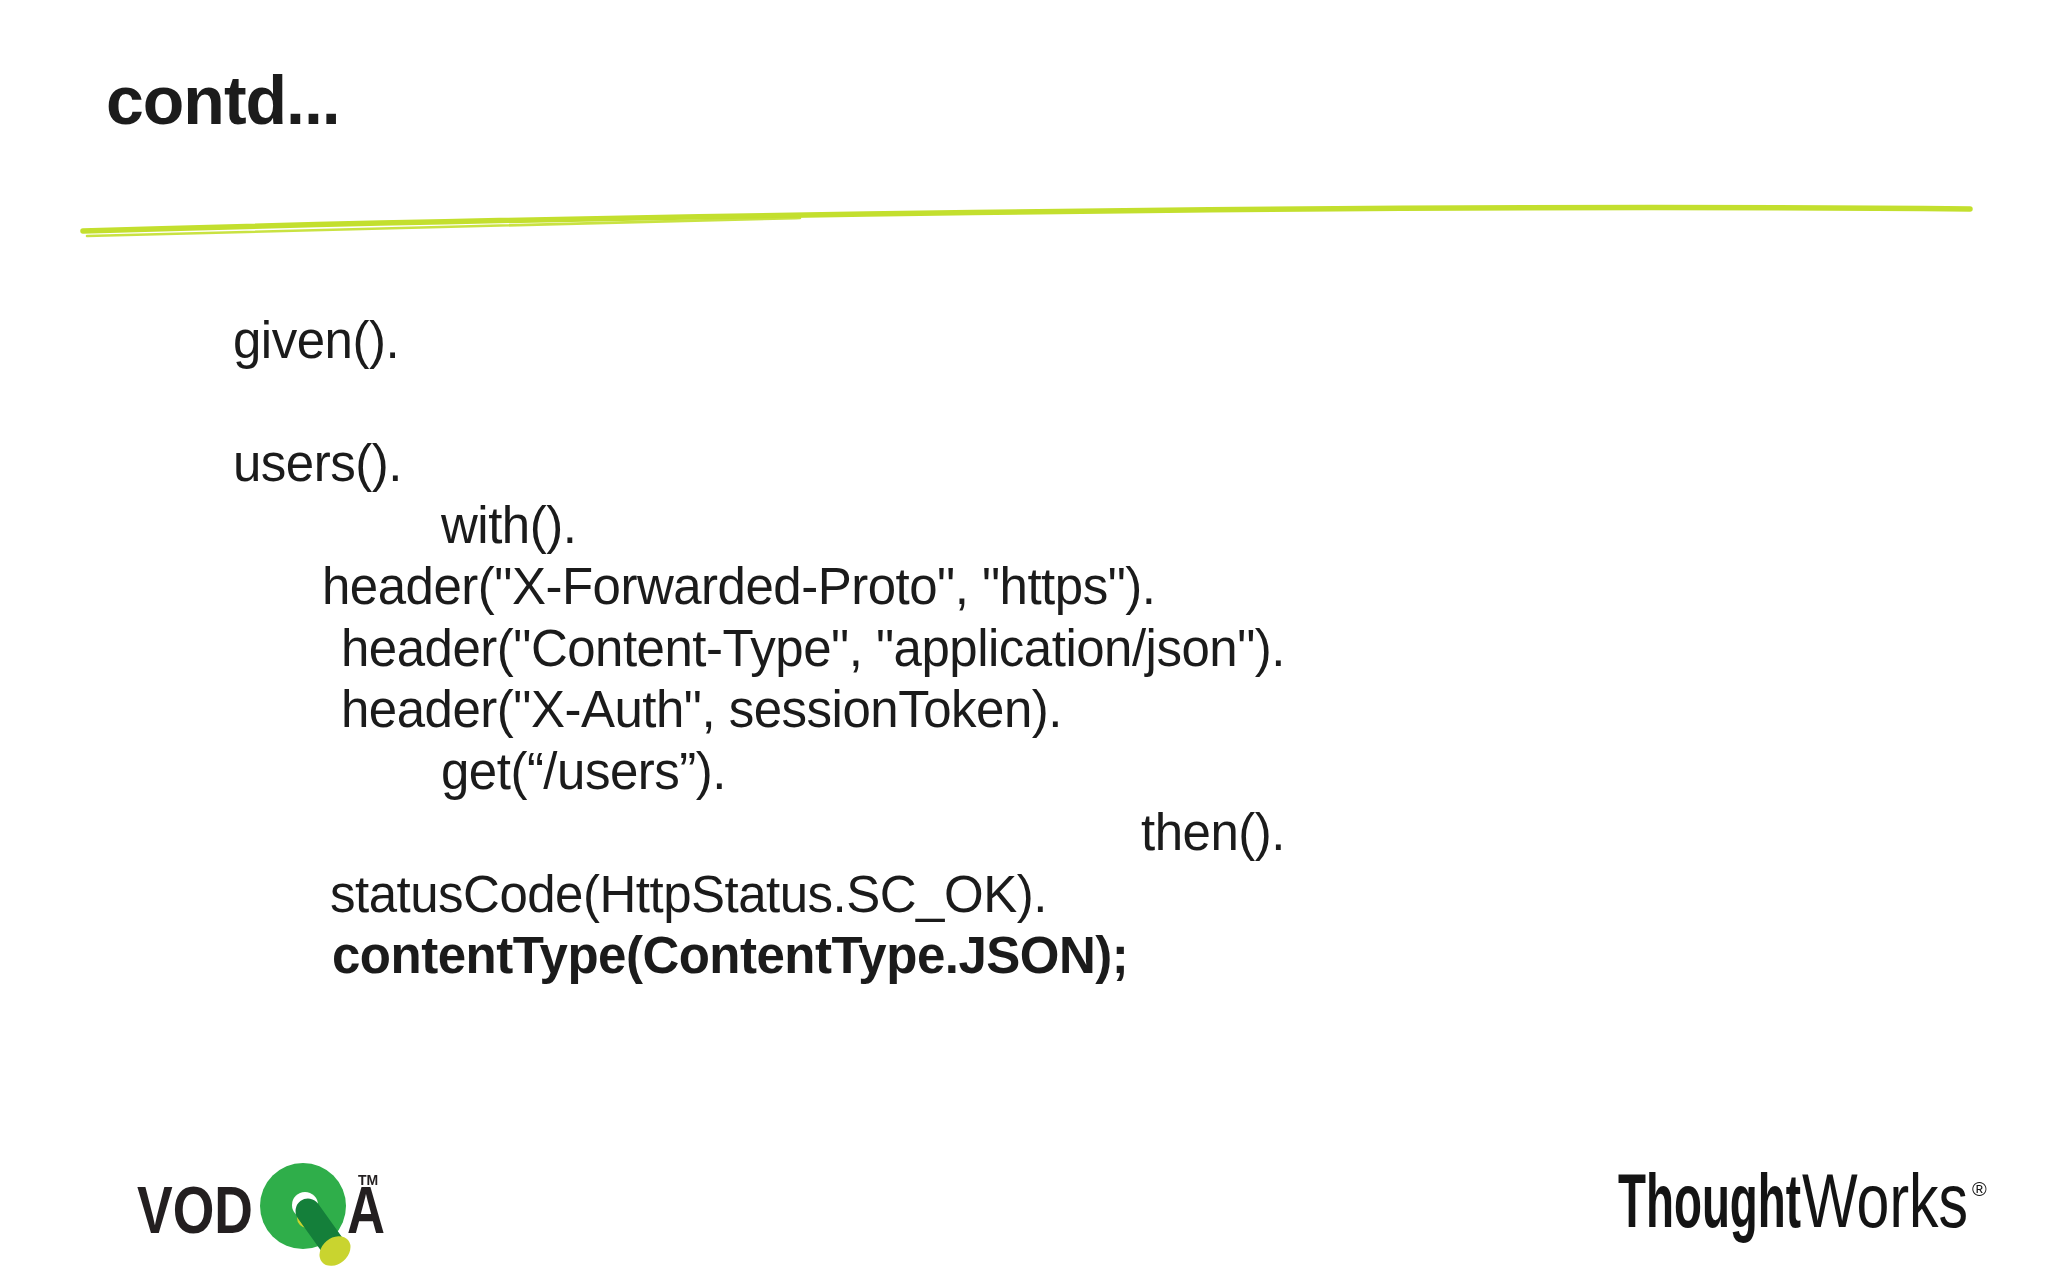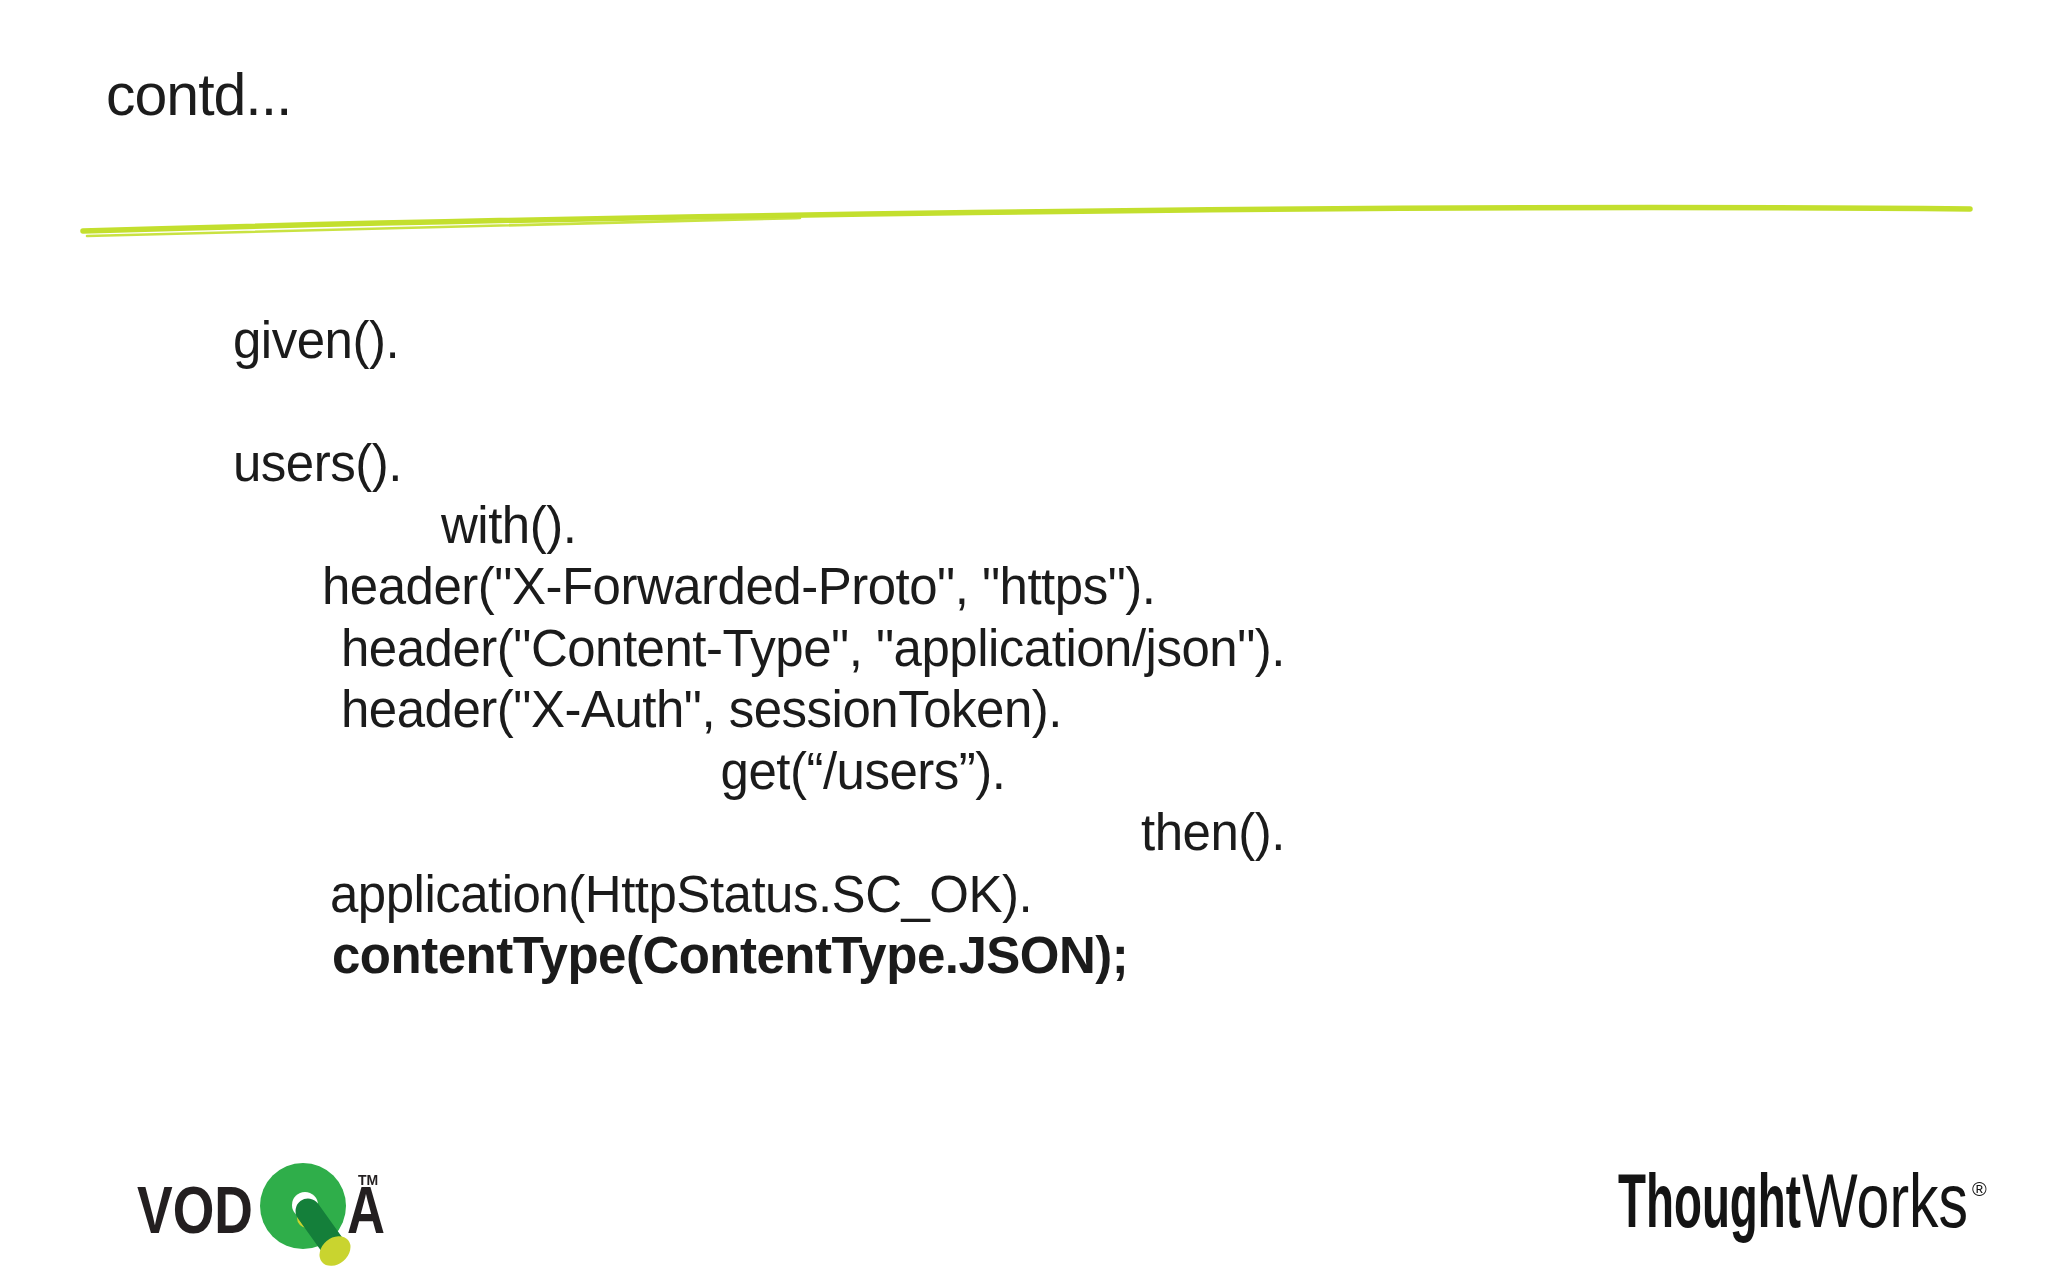"contd..." .slide-title { font-size: 59px -> 68px; font-weight: 400 -> 700 }
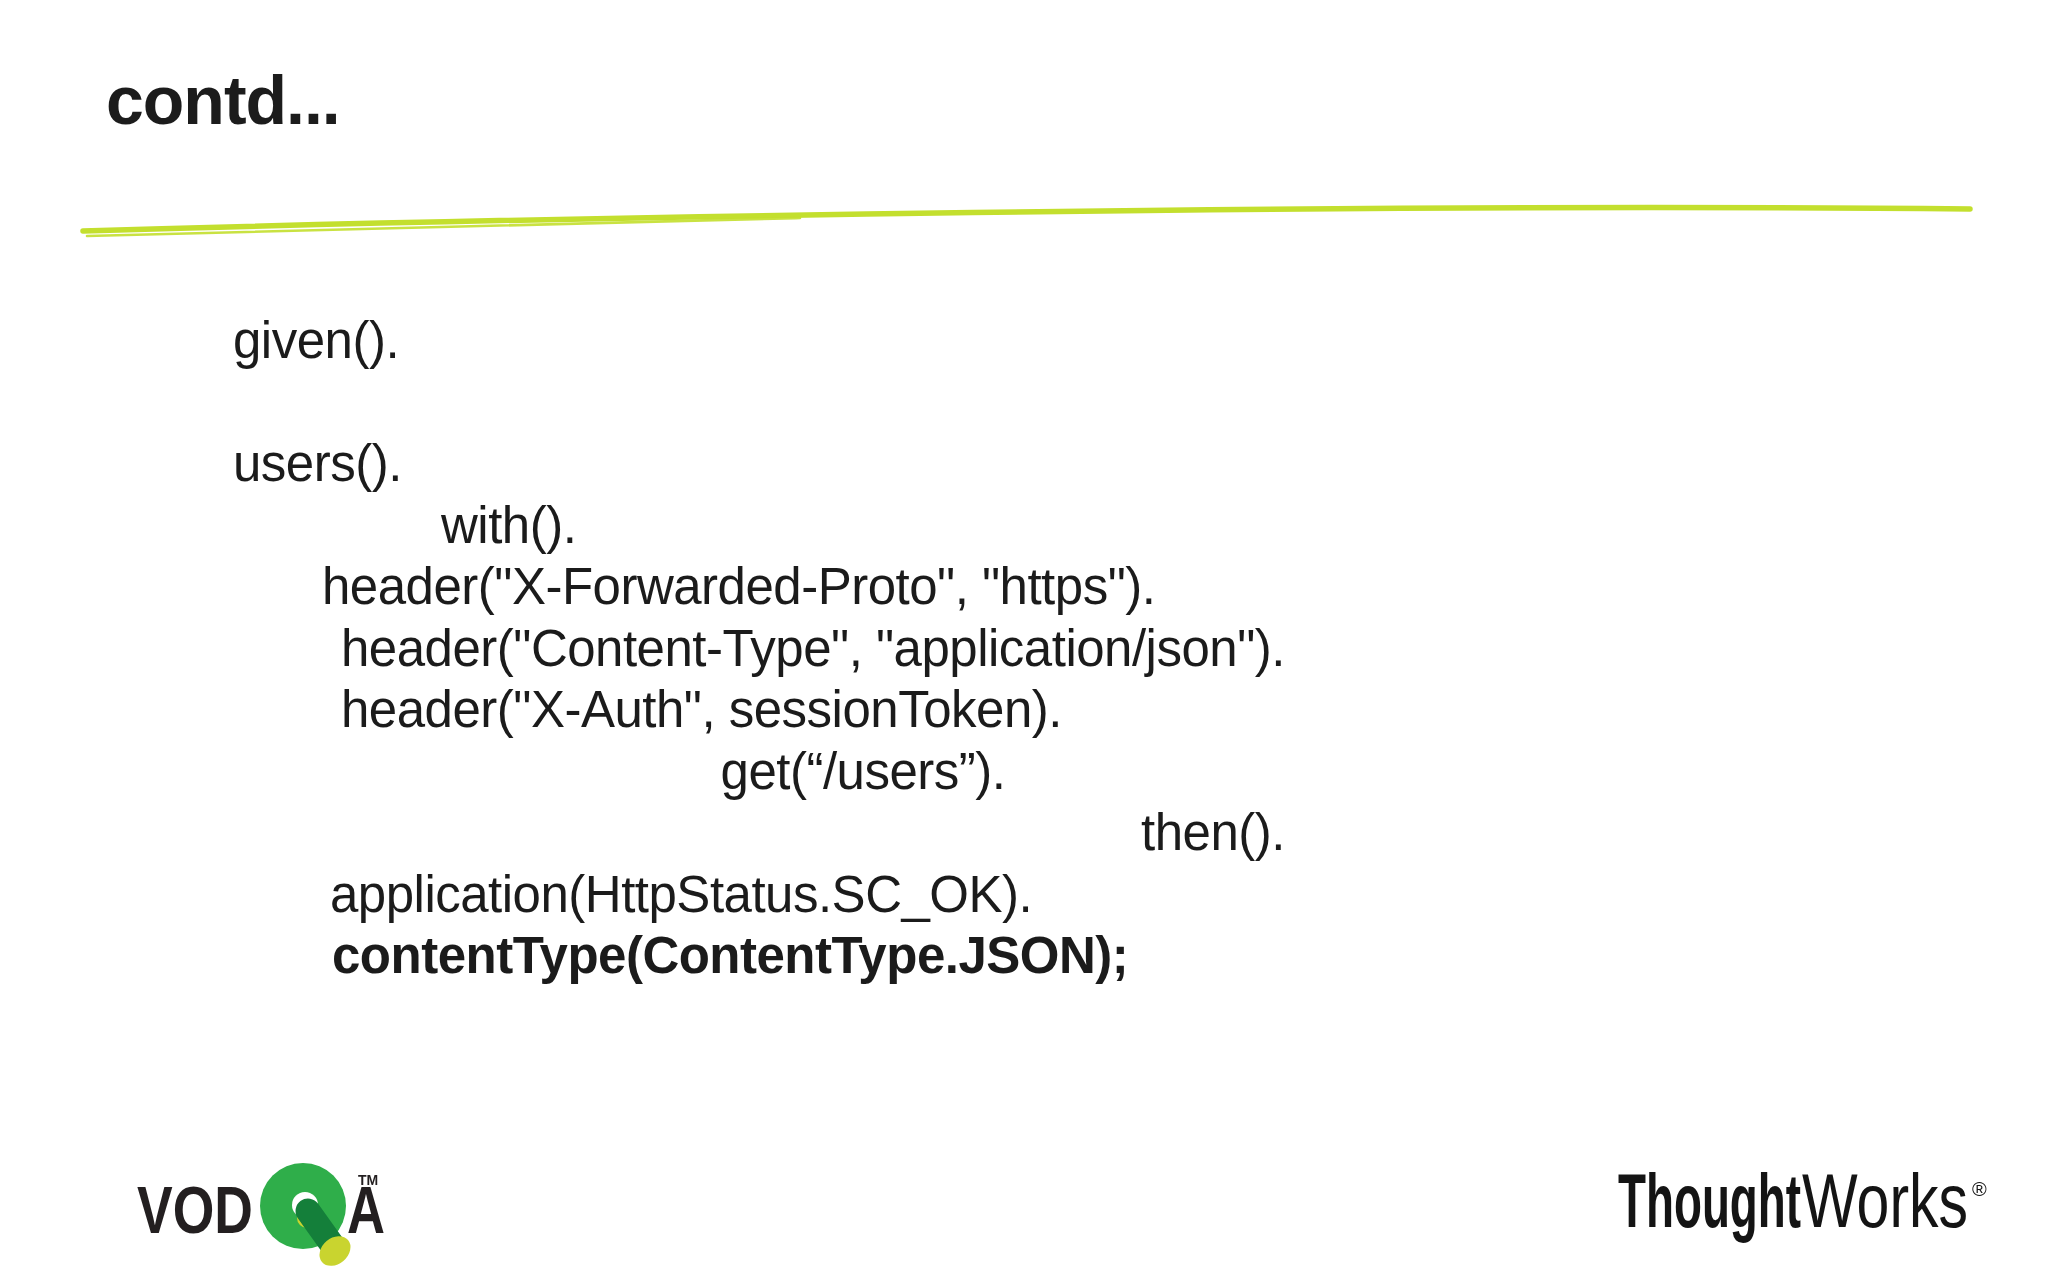"get(“/users”)." div.code-line { text-align: center -> none }
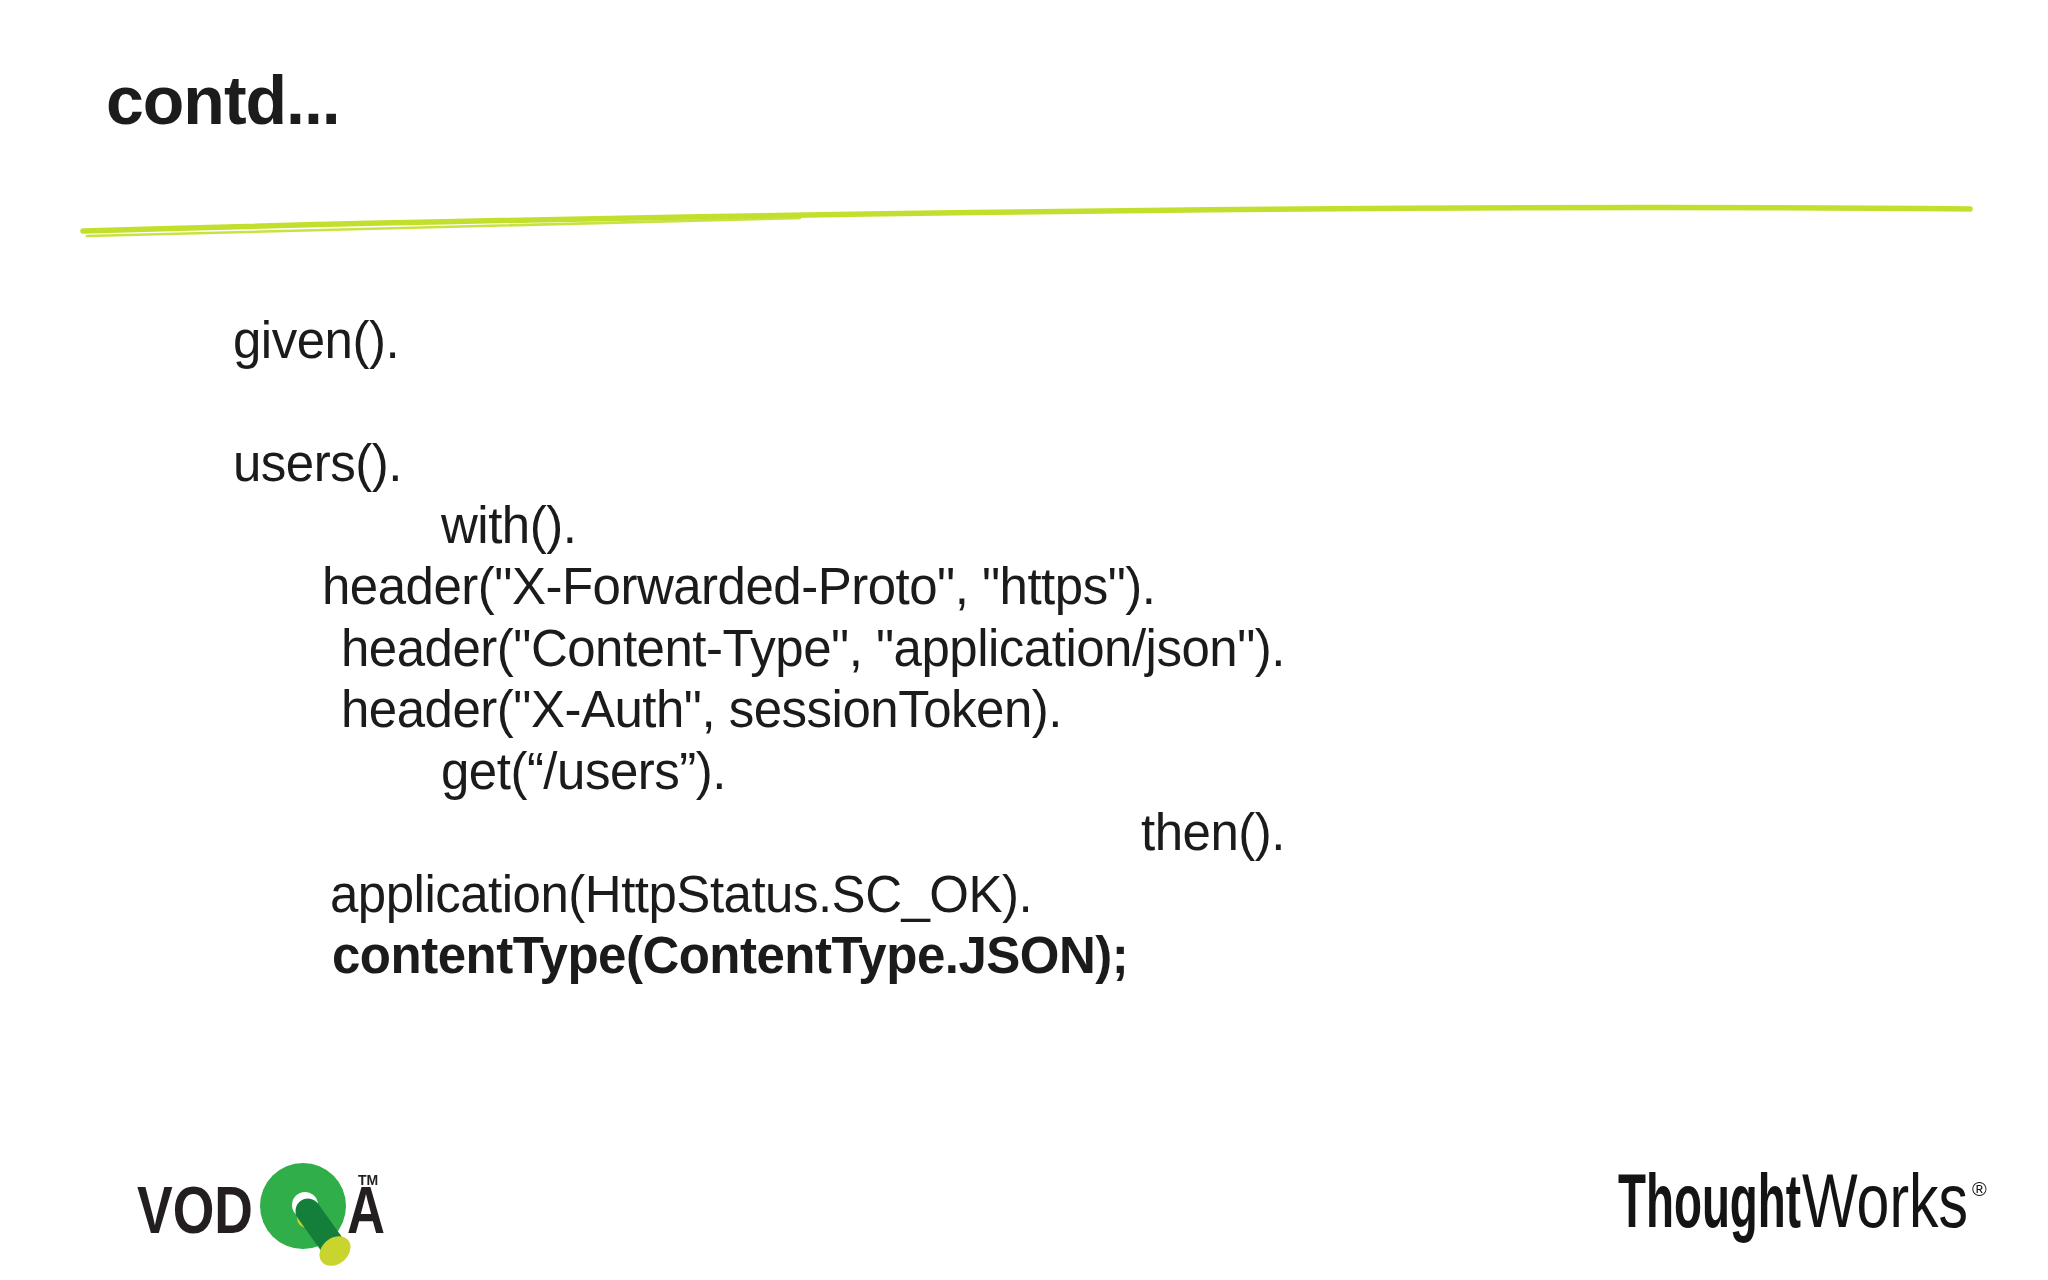"application(HttpStatus.SC_OK)." div.code-line { text: application -> statusCode }
